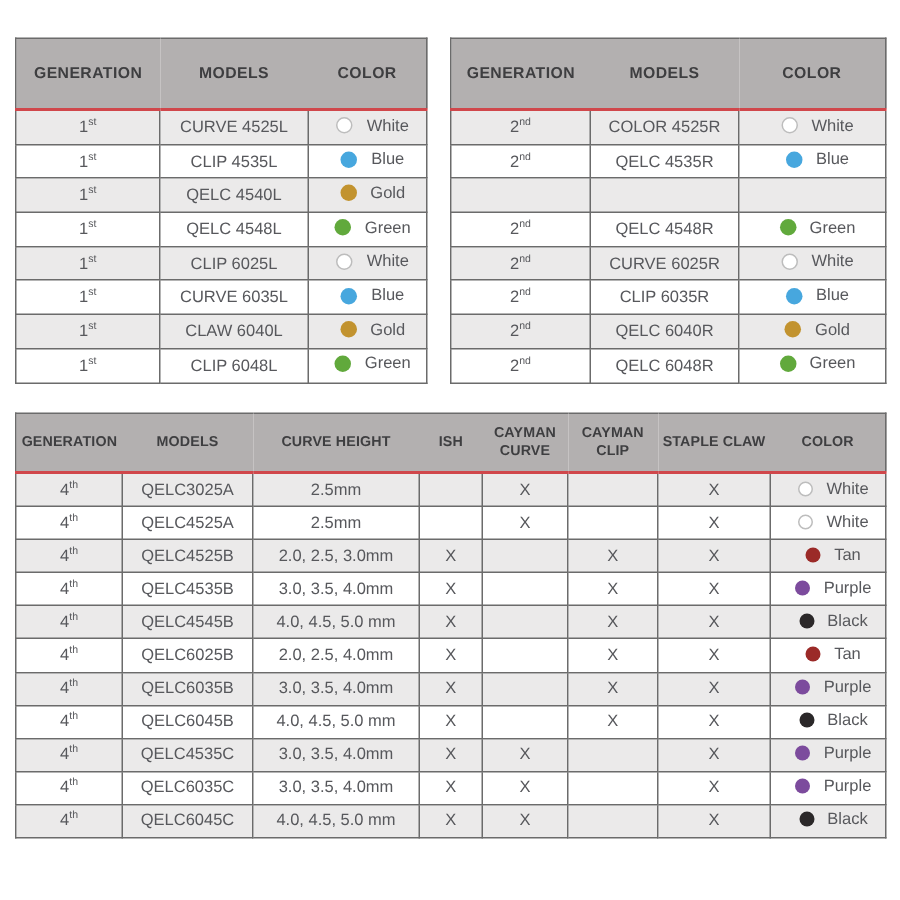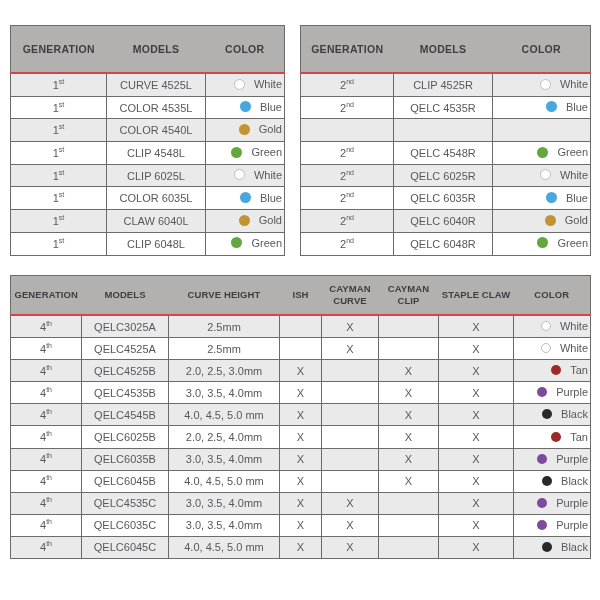"White" td.color-cell { text-align: right -> center }
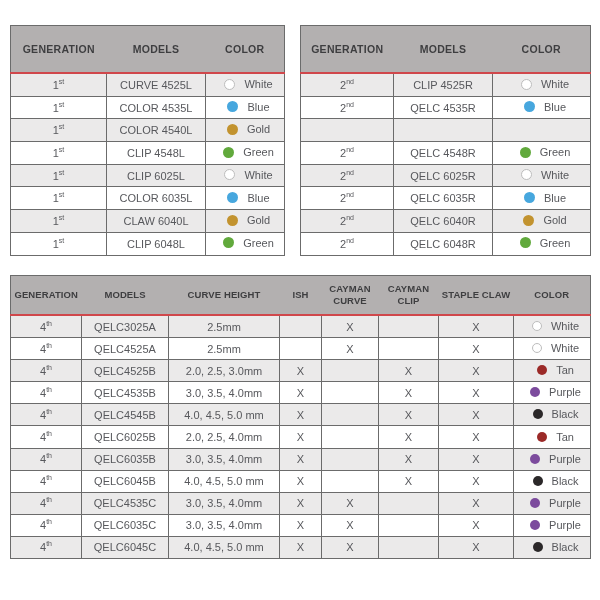"CLIP 4525R" td { text: CLIP -> COLOR }
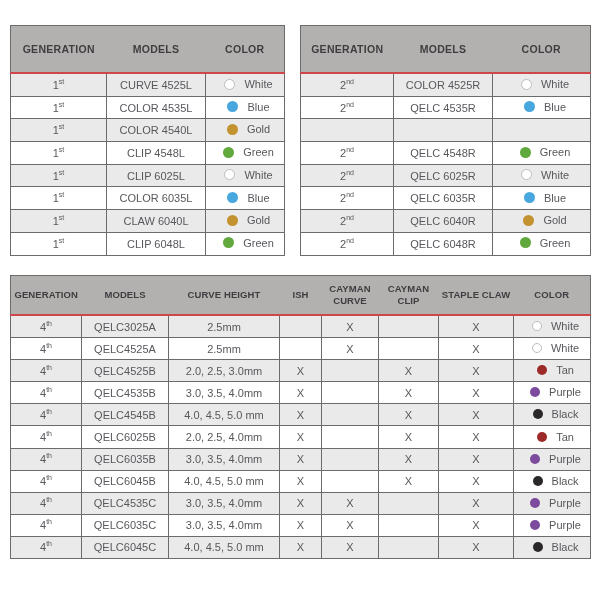"COLOR 4535L" td { text: COLOR -> CLIP }
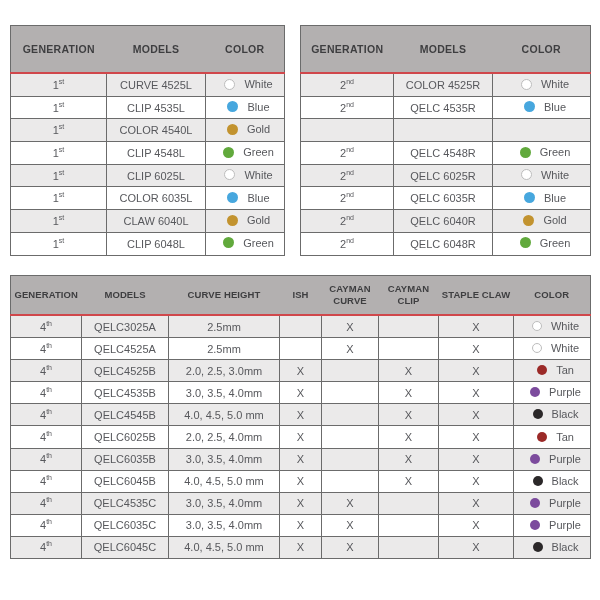"COLOR 4540L" td { text: COLOR -> QELC }
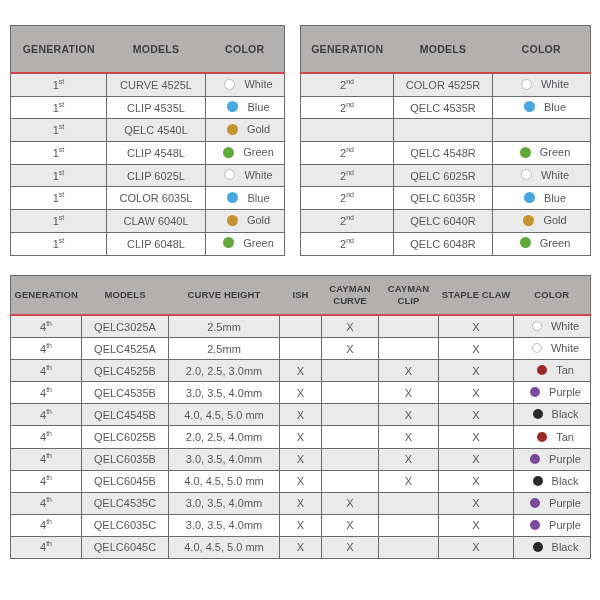"CLIP 4548L" td { text: CLIP -> QELC }
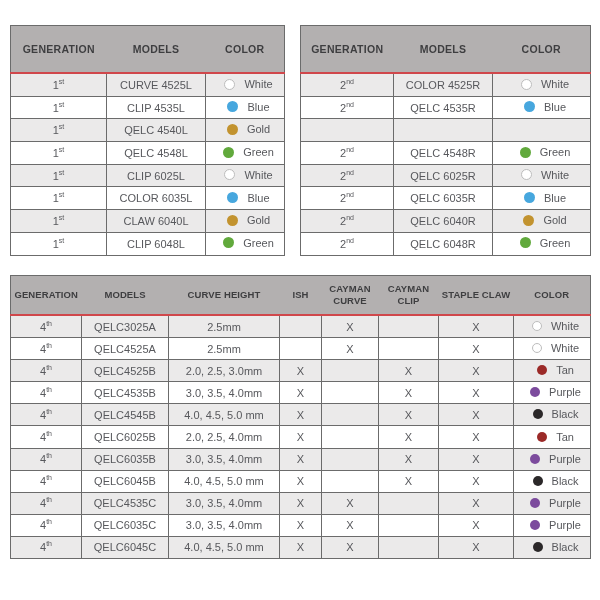"QELC 6025R" td { text: QELC -> CURVE }
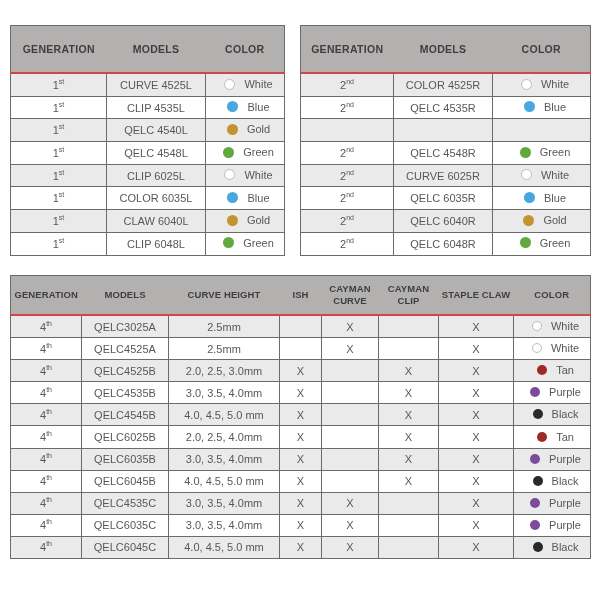"COLOR 6035L" td { text: COLOR -> CURVE }
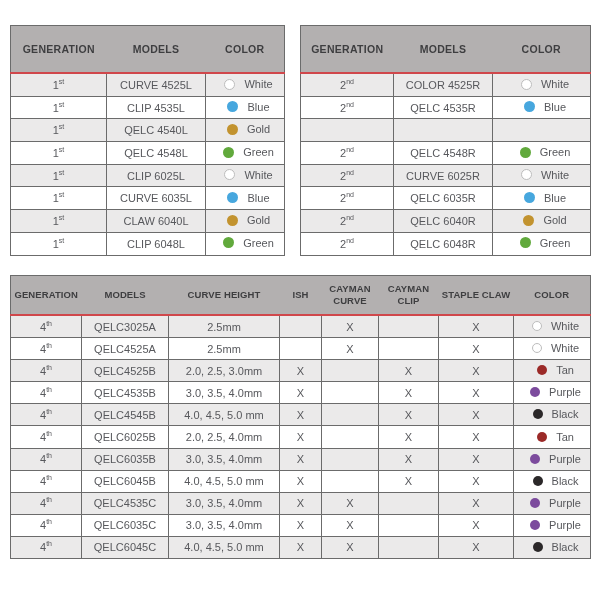"QELC 6035R" td { text: QELC -> CLIP }
